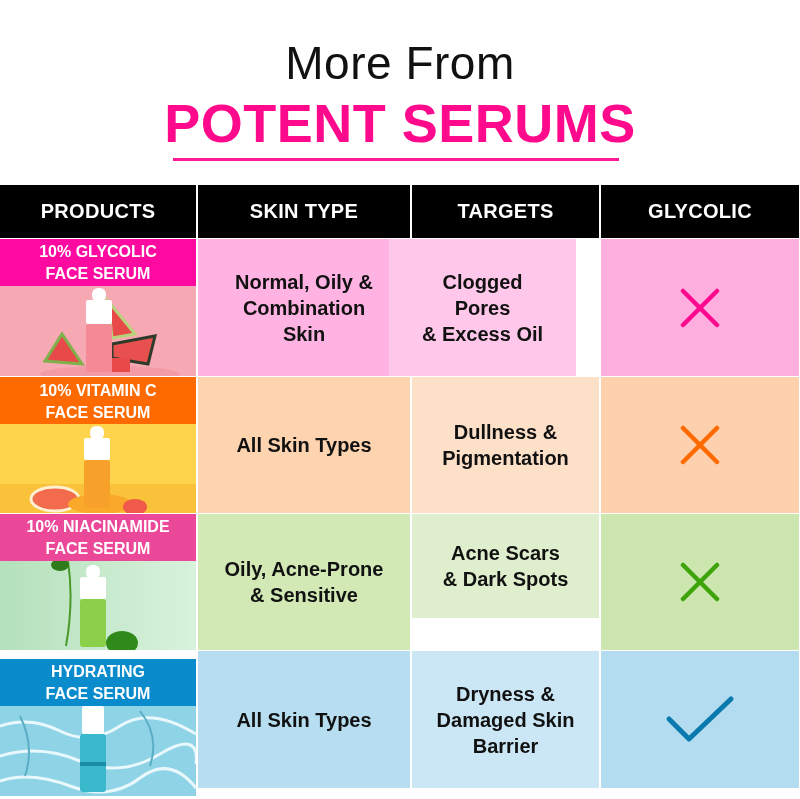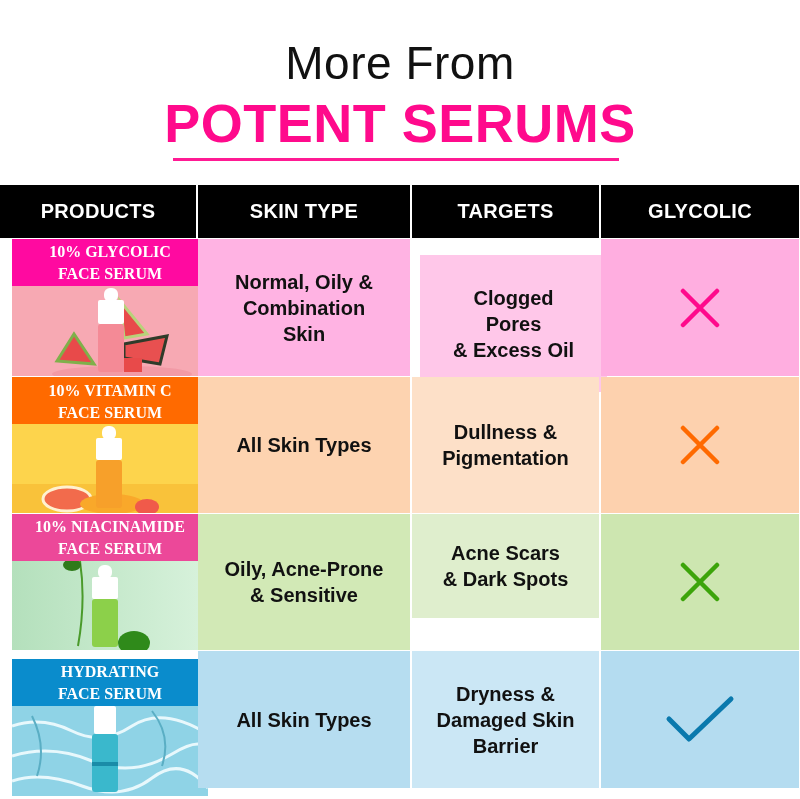"10% GLYCOLIC" .product { font-family: Liberation Serif, serif -> none; left: 12px -> 0 }
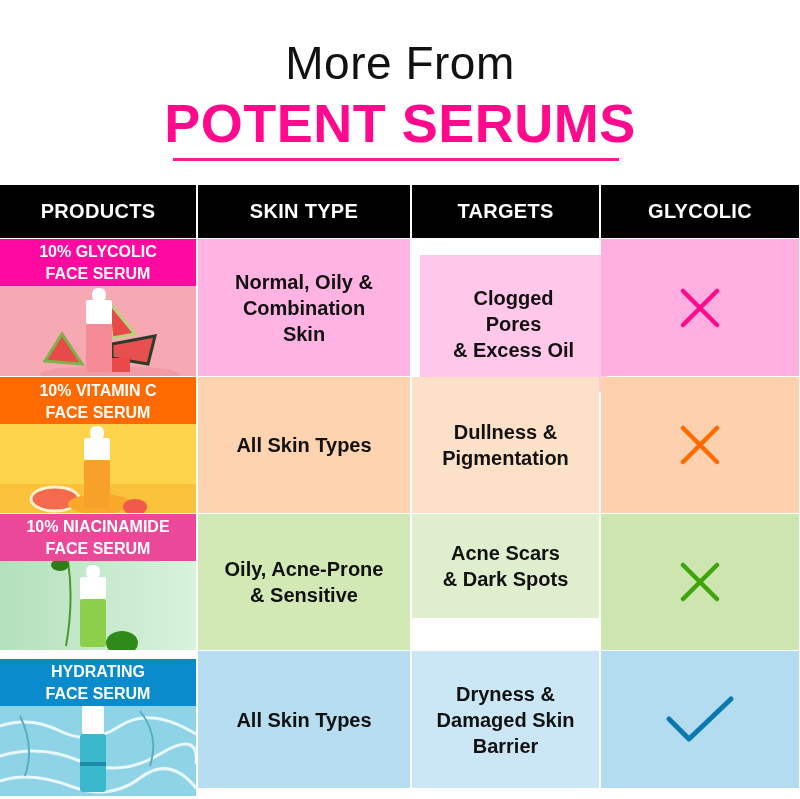"Clogged Pores" div.cell { left: 420px -> 389px; margin-top: 16px -> none }
